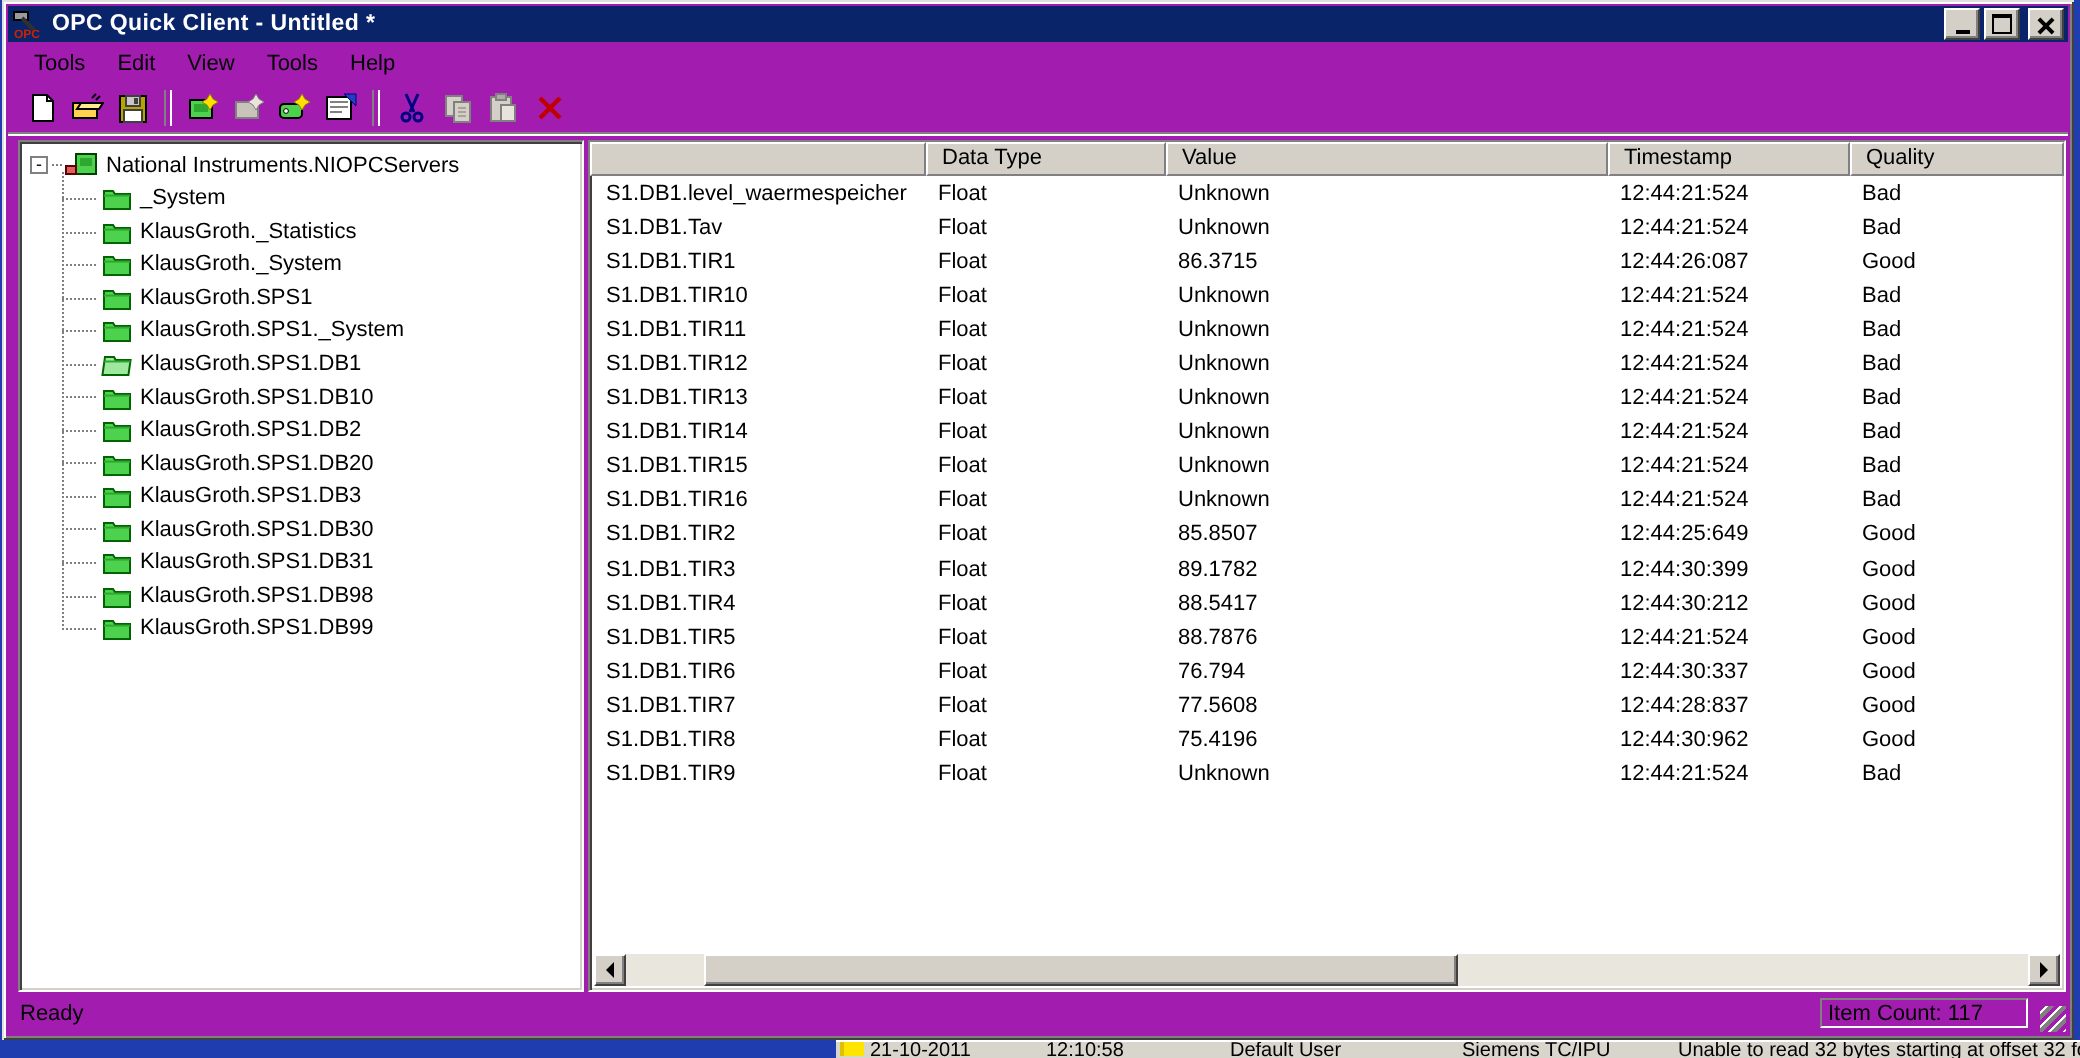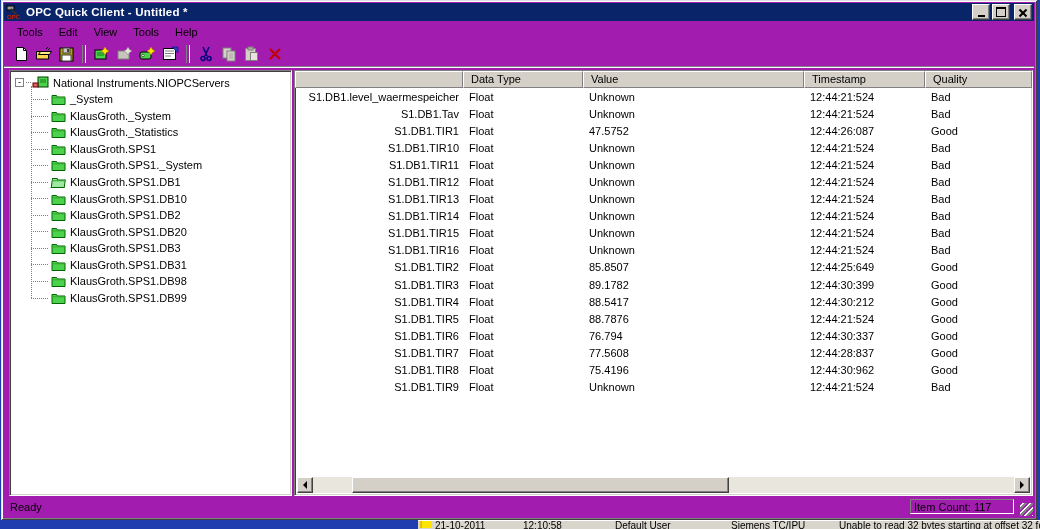"S1.DB1.level_waermespeicher" .lv-c.c1 { text-align: right -> none }
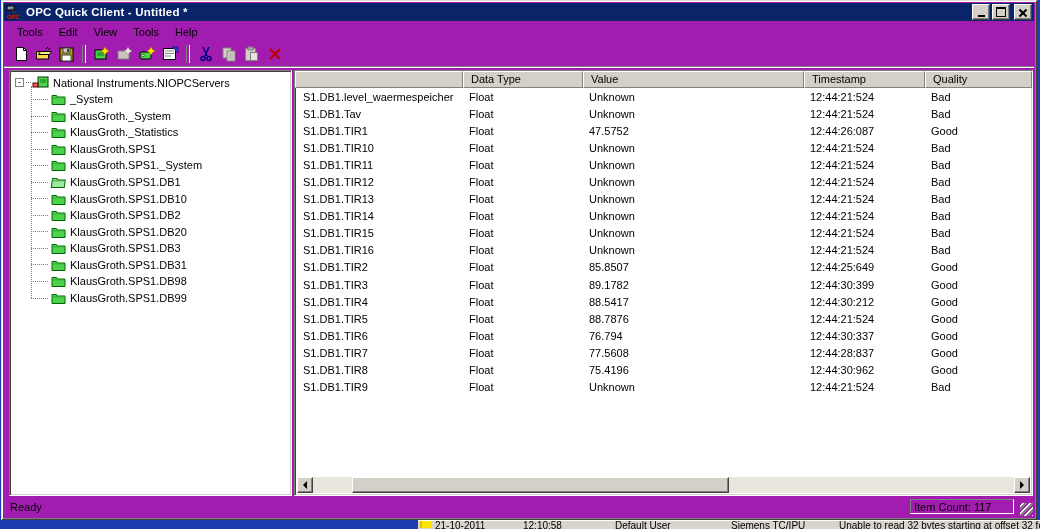"KlausGroth._System" div.tree-row { order: before "KlausGroth._Statistics" -> after "KlausGroth._Statistics" }
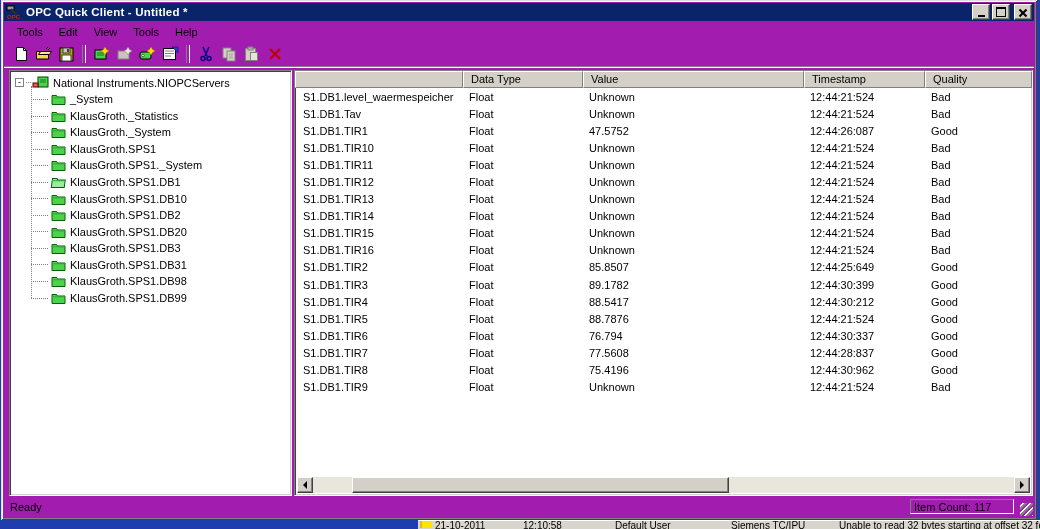"47.5752" span.lv-c { text: 47.5752 -> 86.3715 }
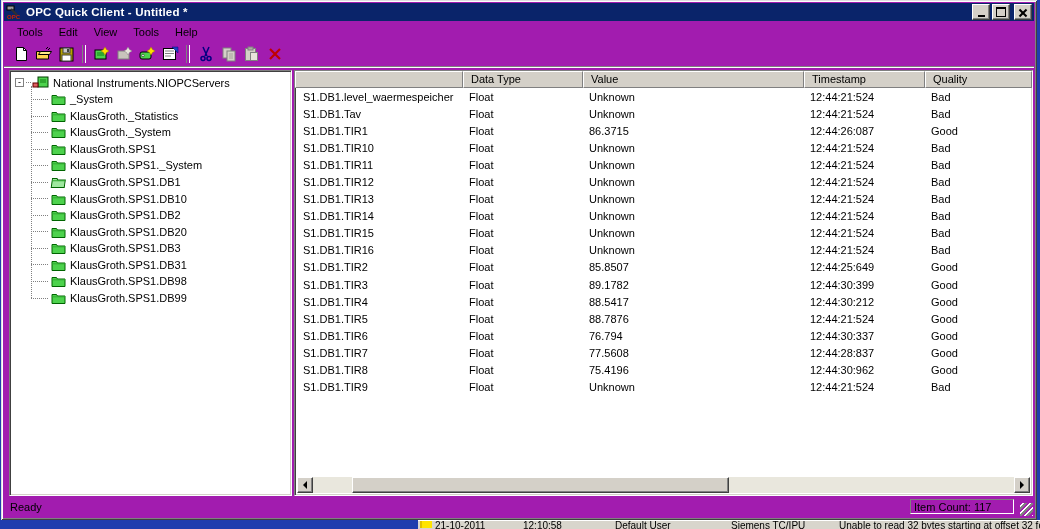"KlausGroth.SPS1.DB30" div.tree-row { html: none -> <div> <svg> <path></path> <path></path> </svg> <span>KlausGroth.SPS1.DB30</span> </div> }
